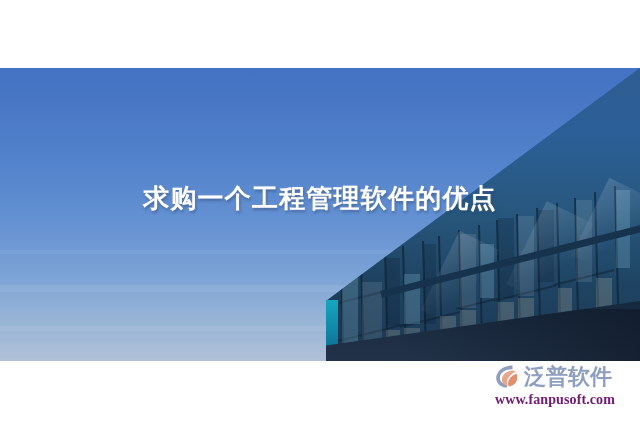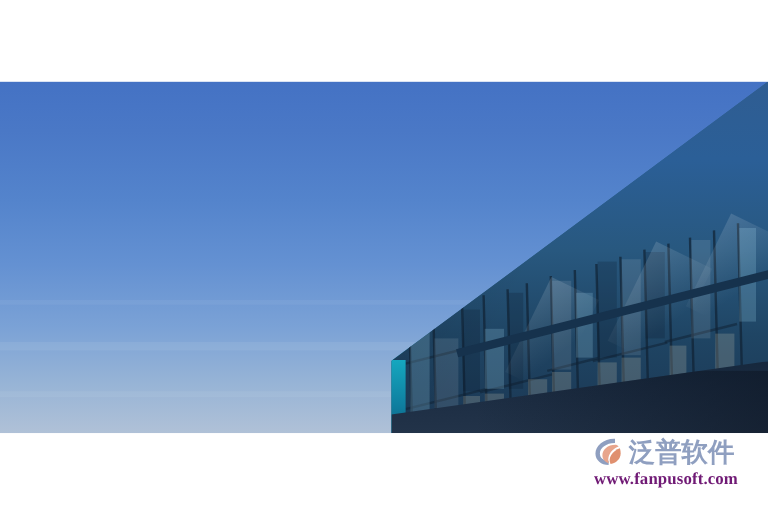"求购一个工程管理软件的优点" div.hero-title { html: none -> <div>求购一个工程管理软件的优点</div> }
